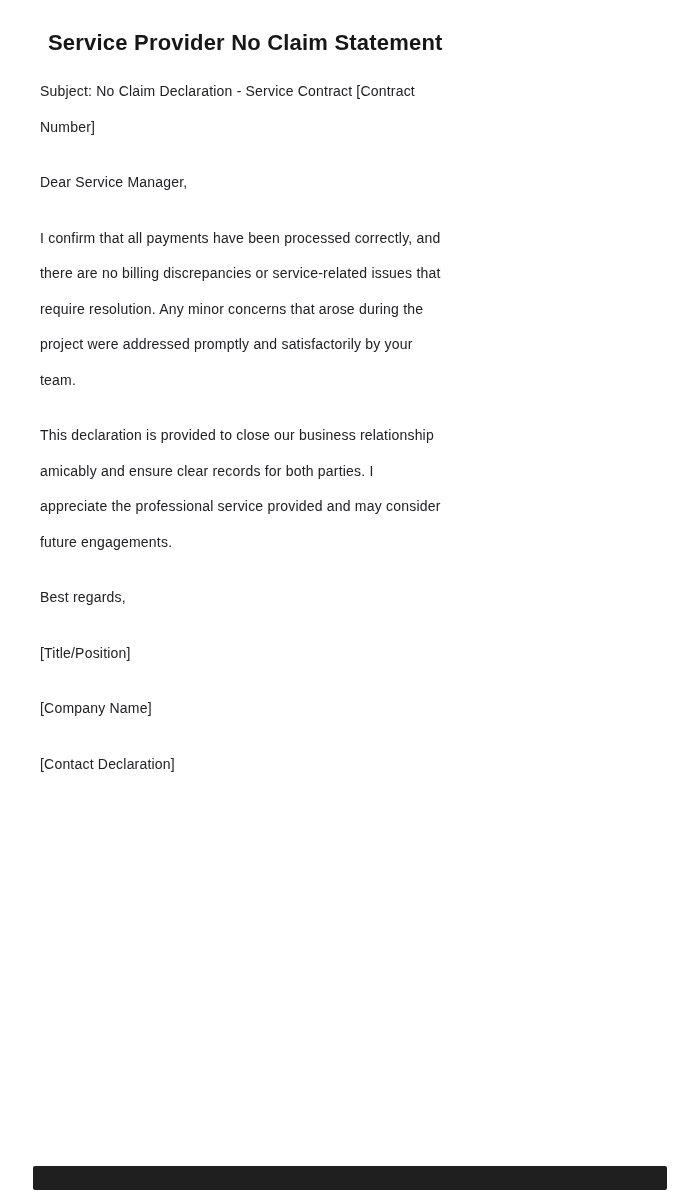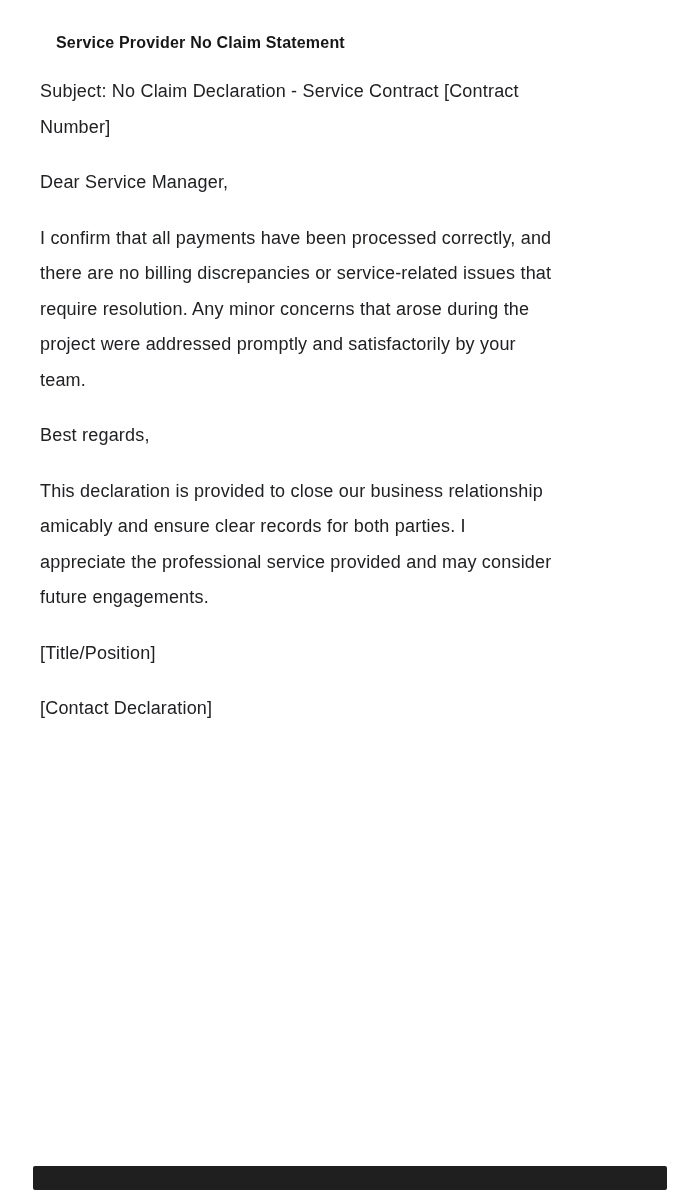"Service Provider No Claim Statement" .doc-title { font-size: 16px -> 22px; margin: 0 0 18px 16px -> 0 0 18px 8px }
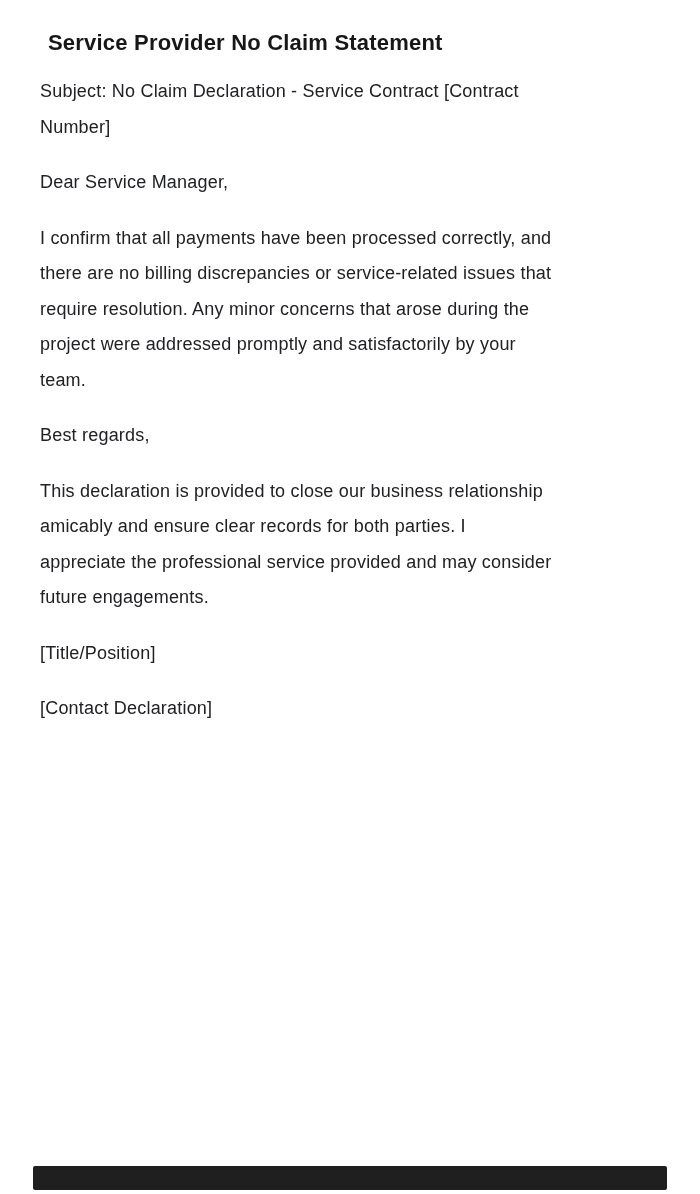"Subject: No Claim Declaration -" .doc-par { font-size: 18px -> 14px }
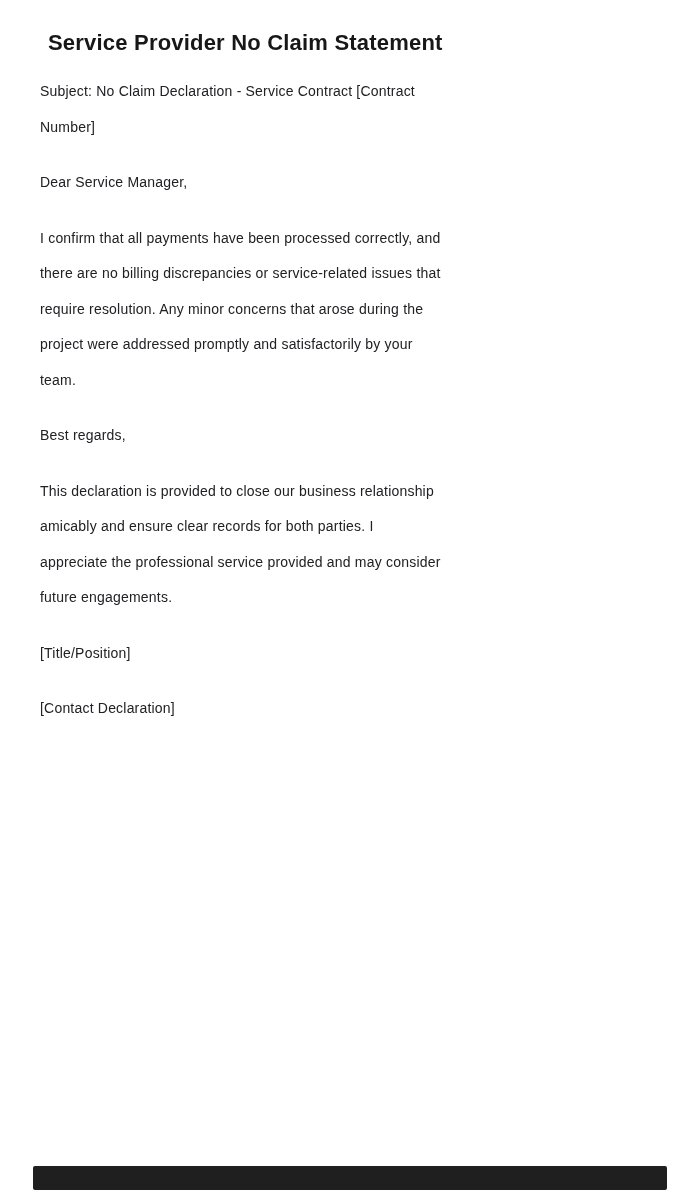"Best regards," p.doc-par { order: before "This declaration is provided to" -> after "This declaration is provided to" }
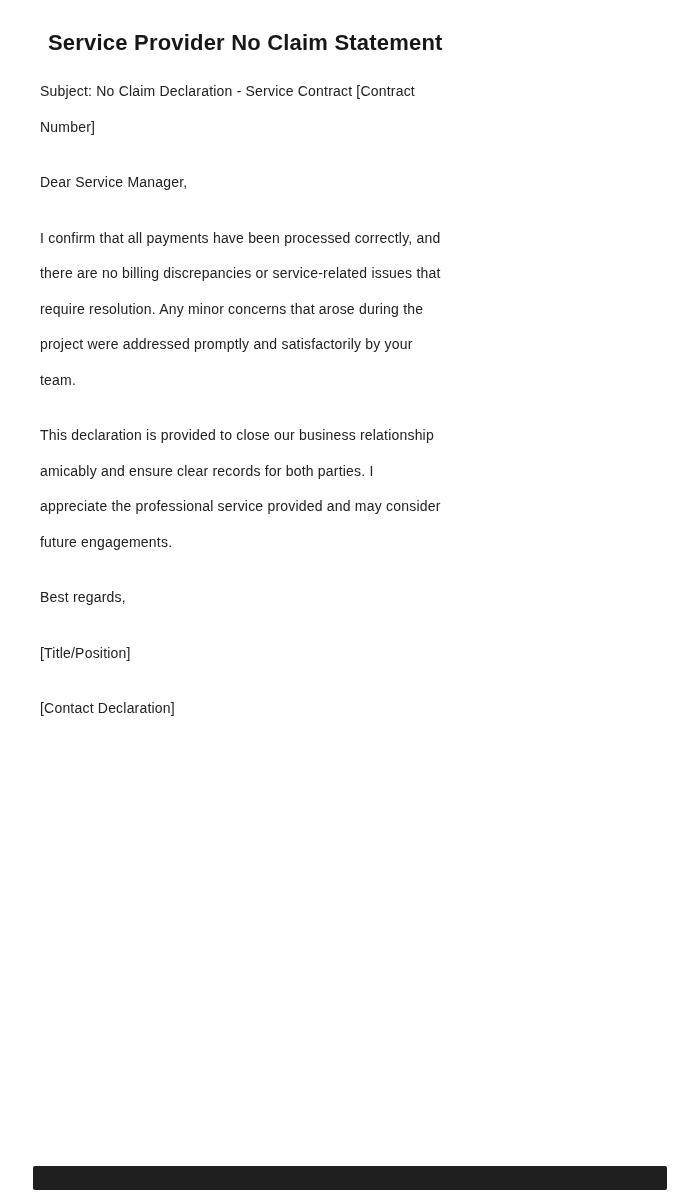"[Company Name]" p.doc-par { html: none -> <p>[Company Name]</p> }
